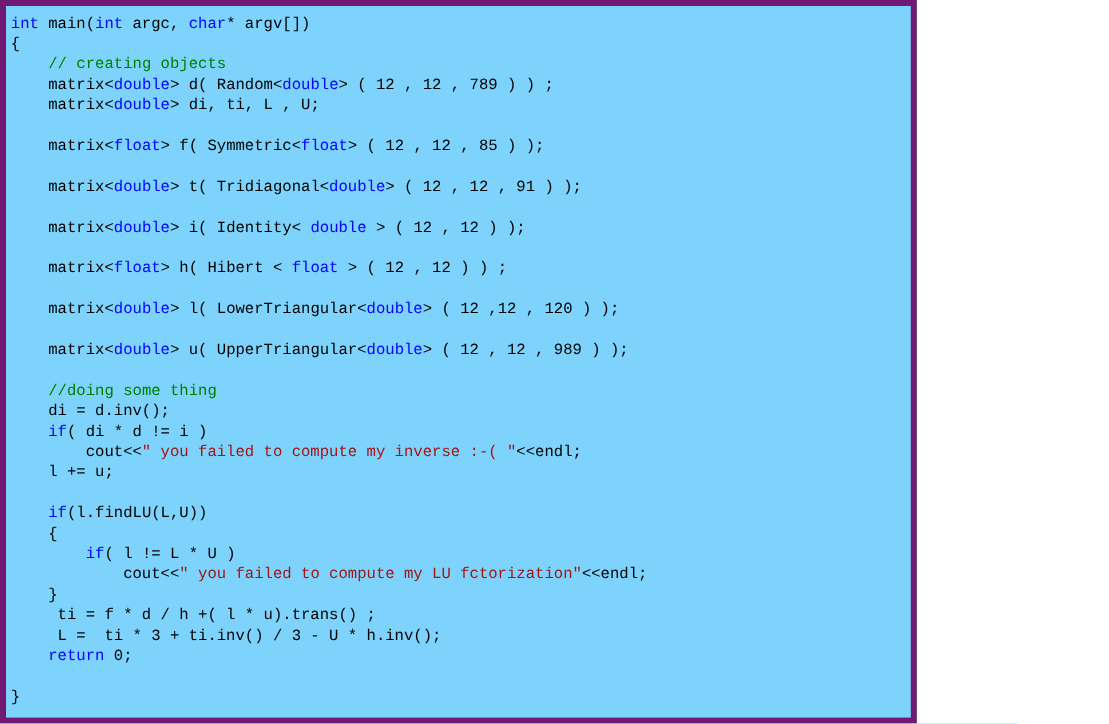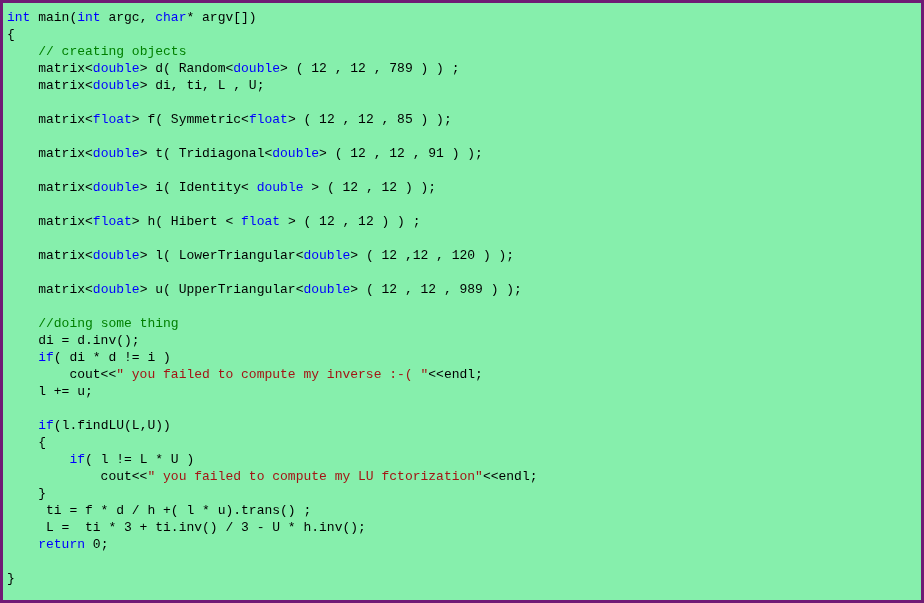"int main(int argc, char* argv[])" .code-container { background: #86efac -> #7dd3fc; border: 3px solid #701a75 -> 5px solid #701a75; width: 924px -> 764px }
